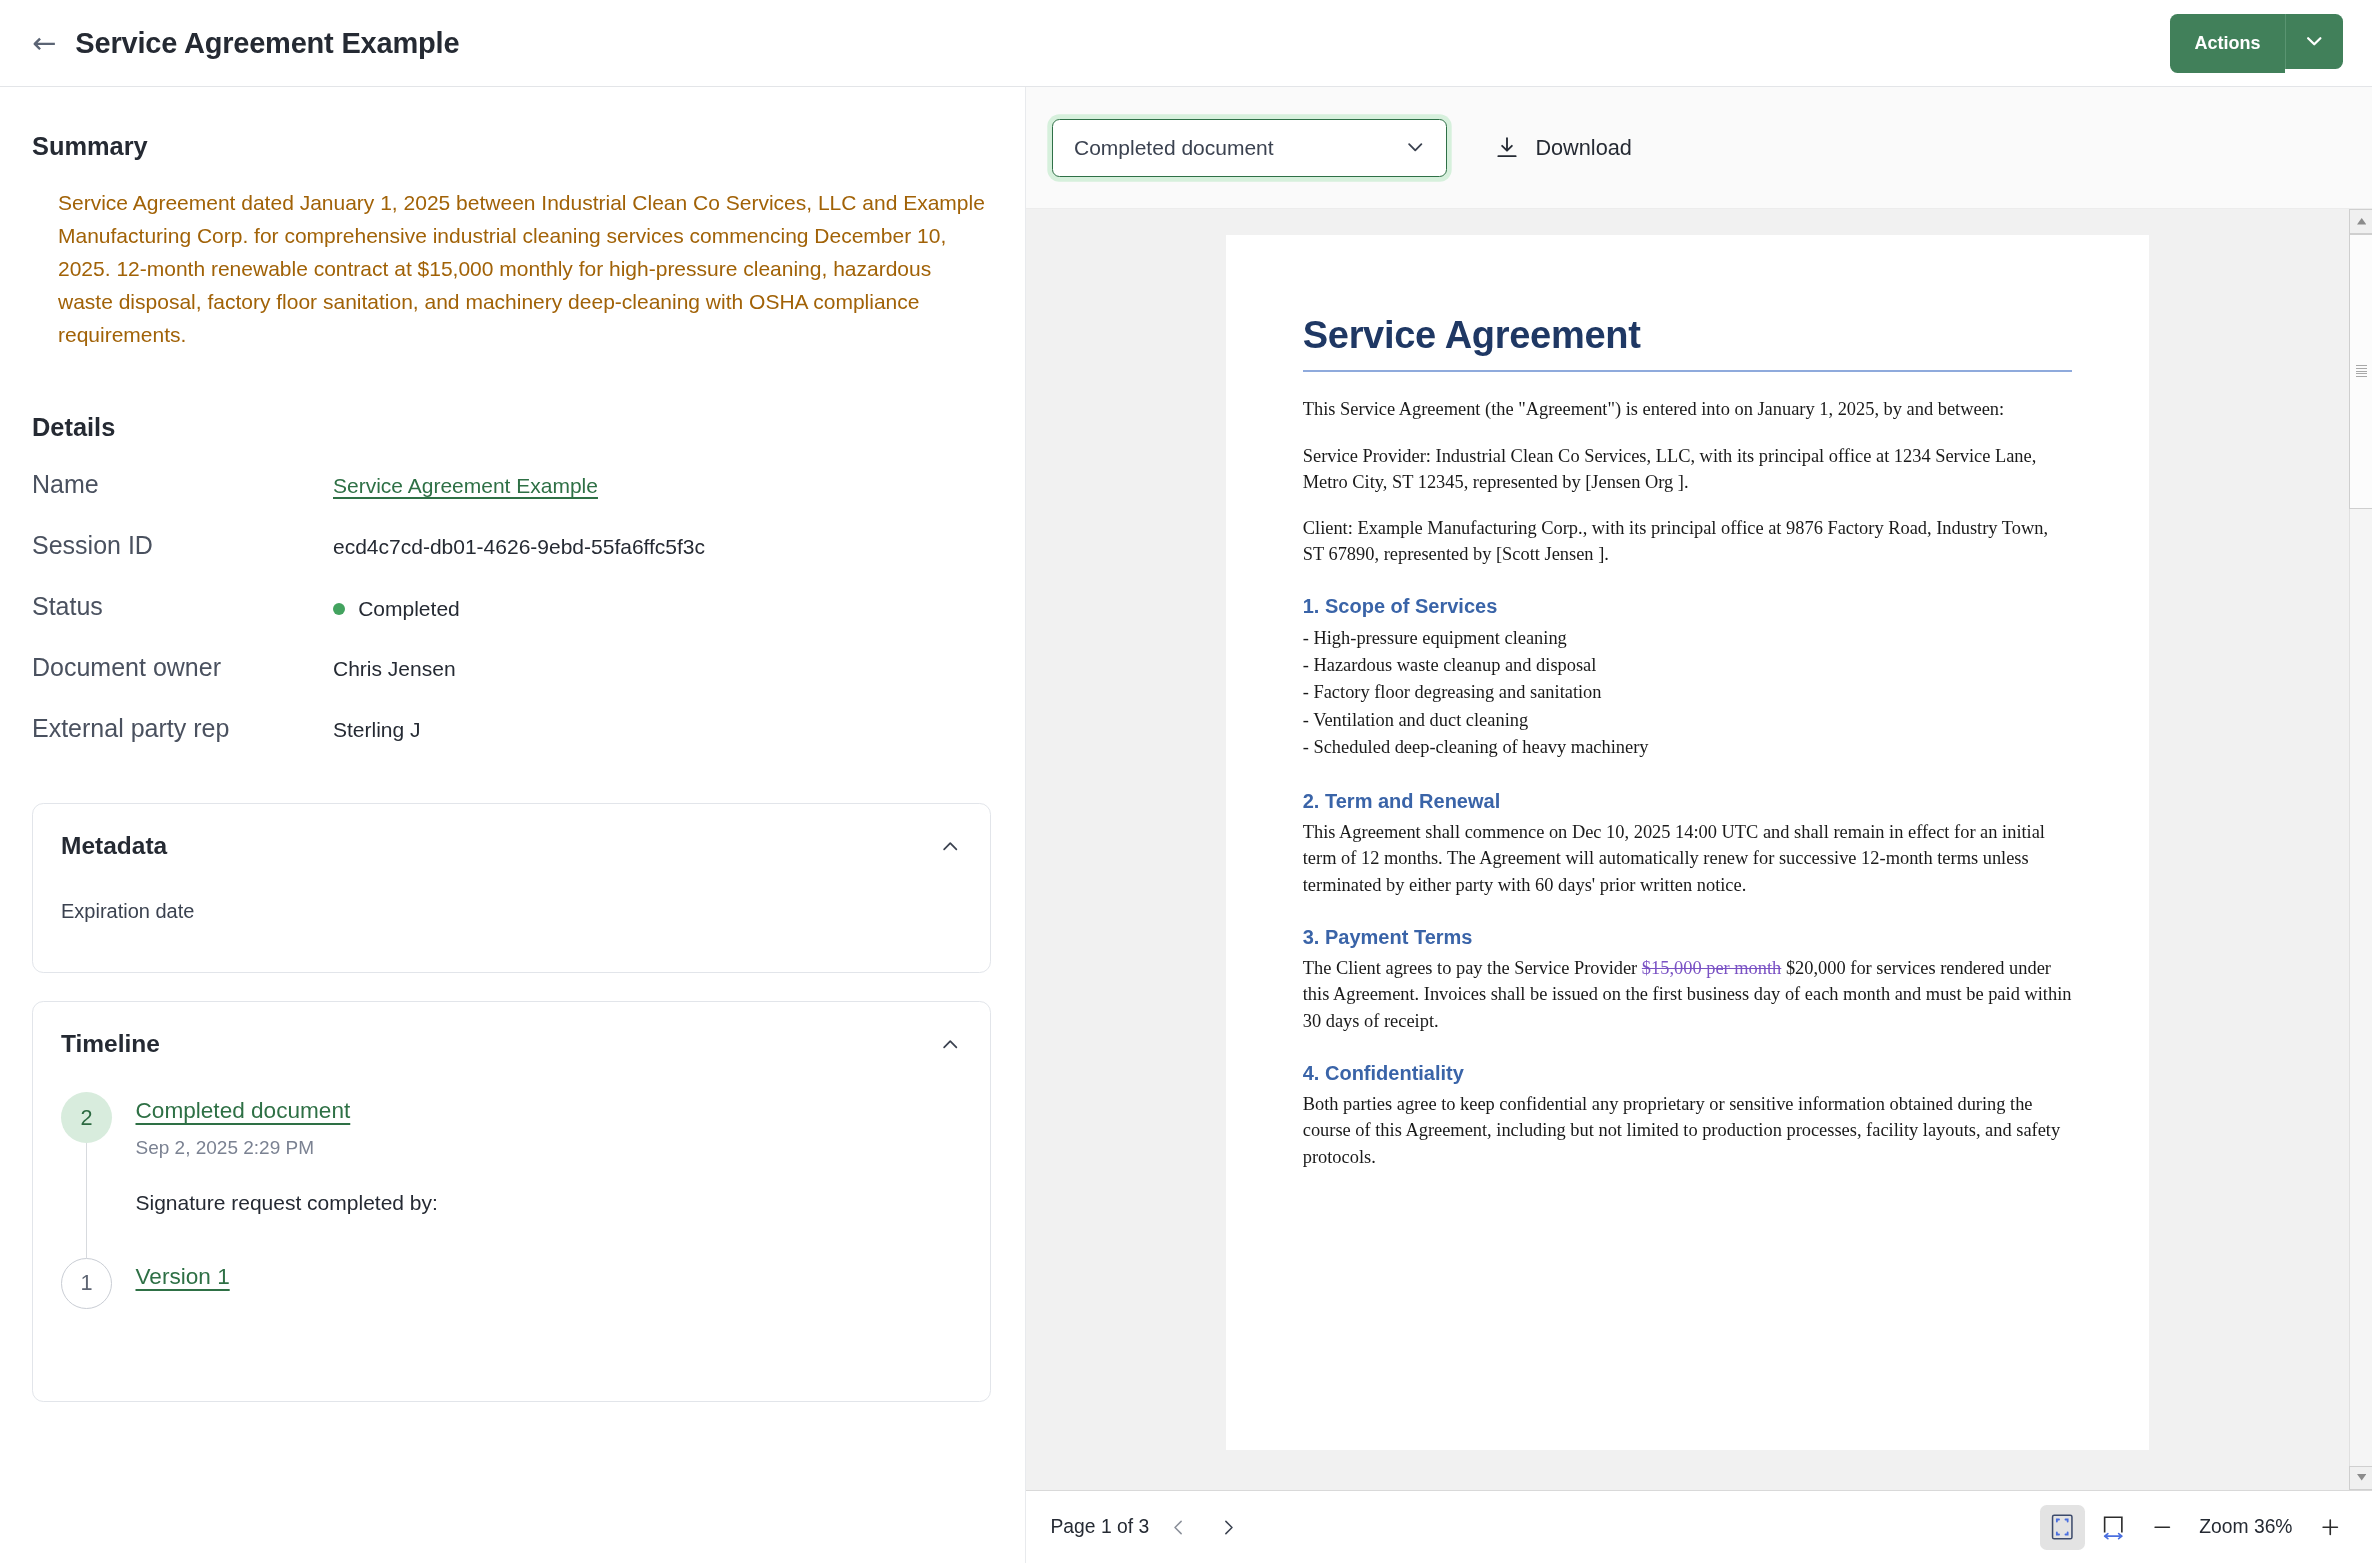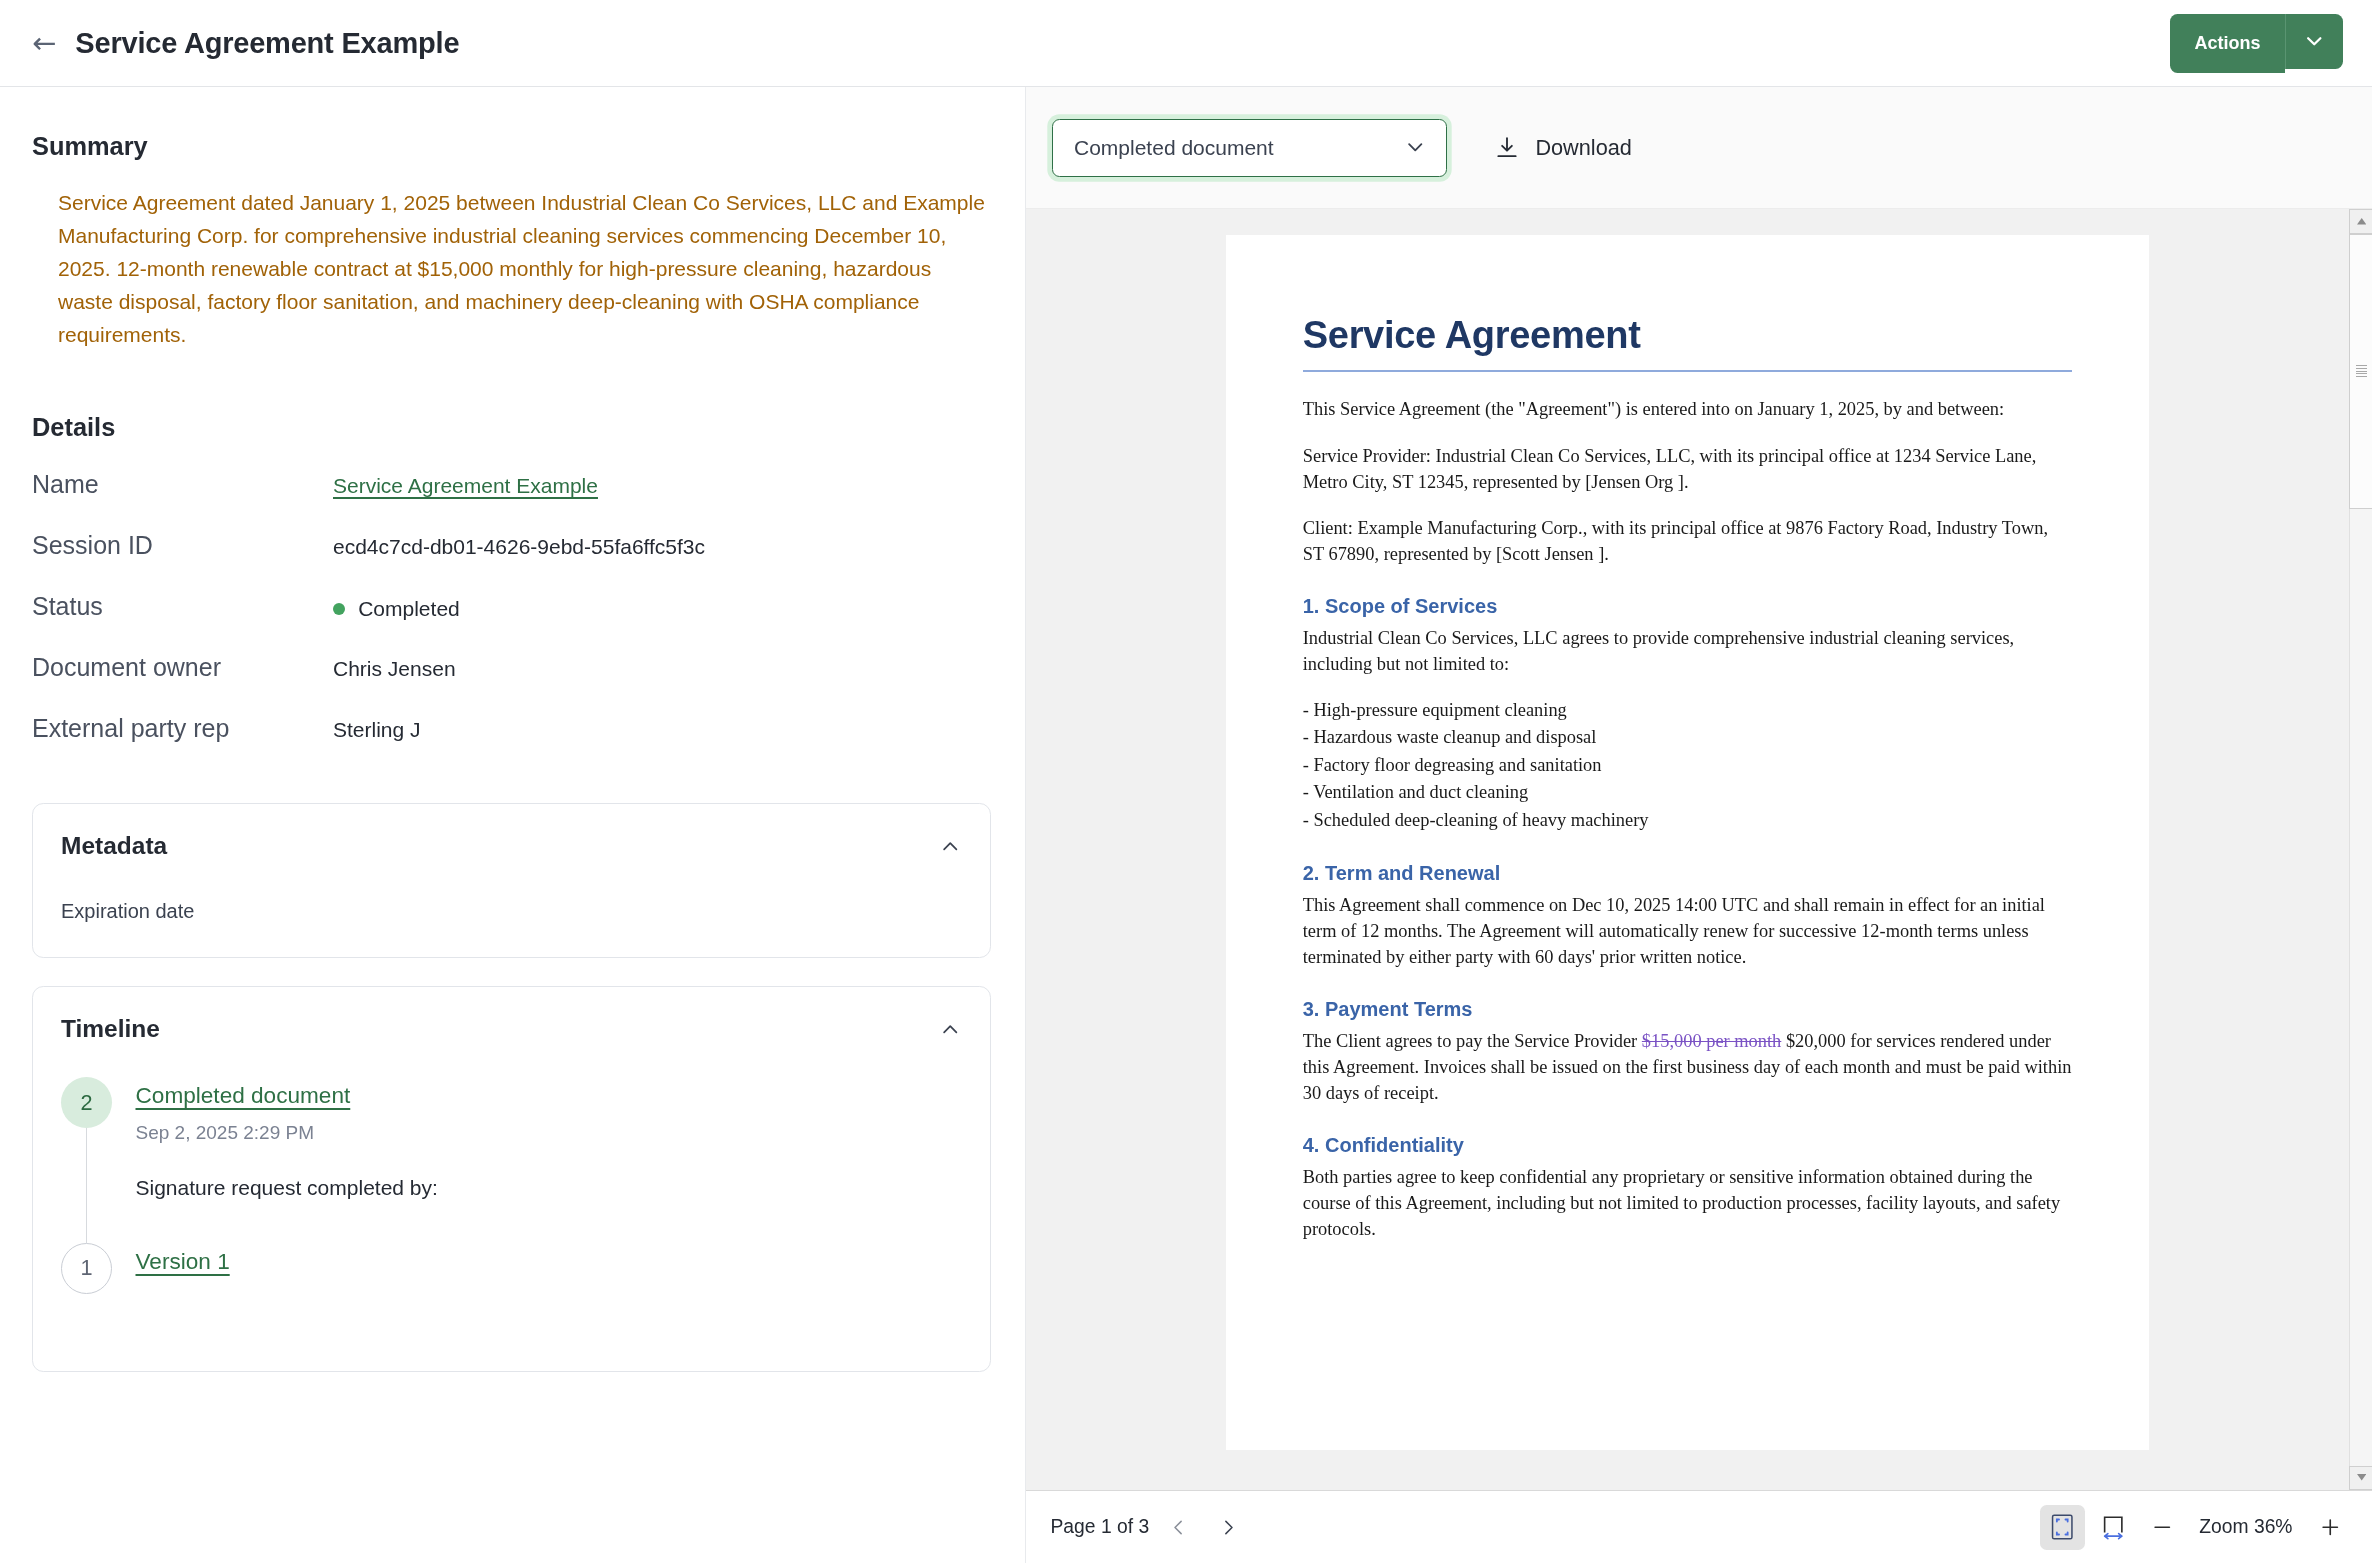"Industrial Clean Co Services, LLC" div.doc-p { html: <div>Industrial Clean Co Services, LLC agrees to provide comprehensive industrial cleaning services, including but not limited to:</div> -> none }
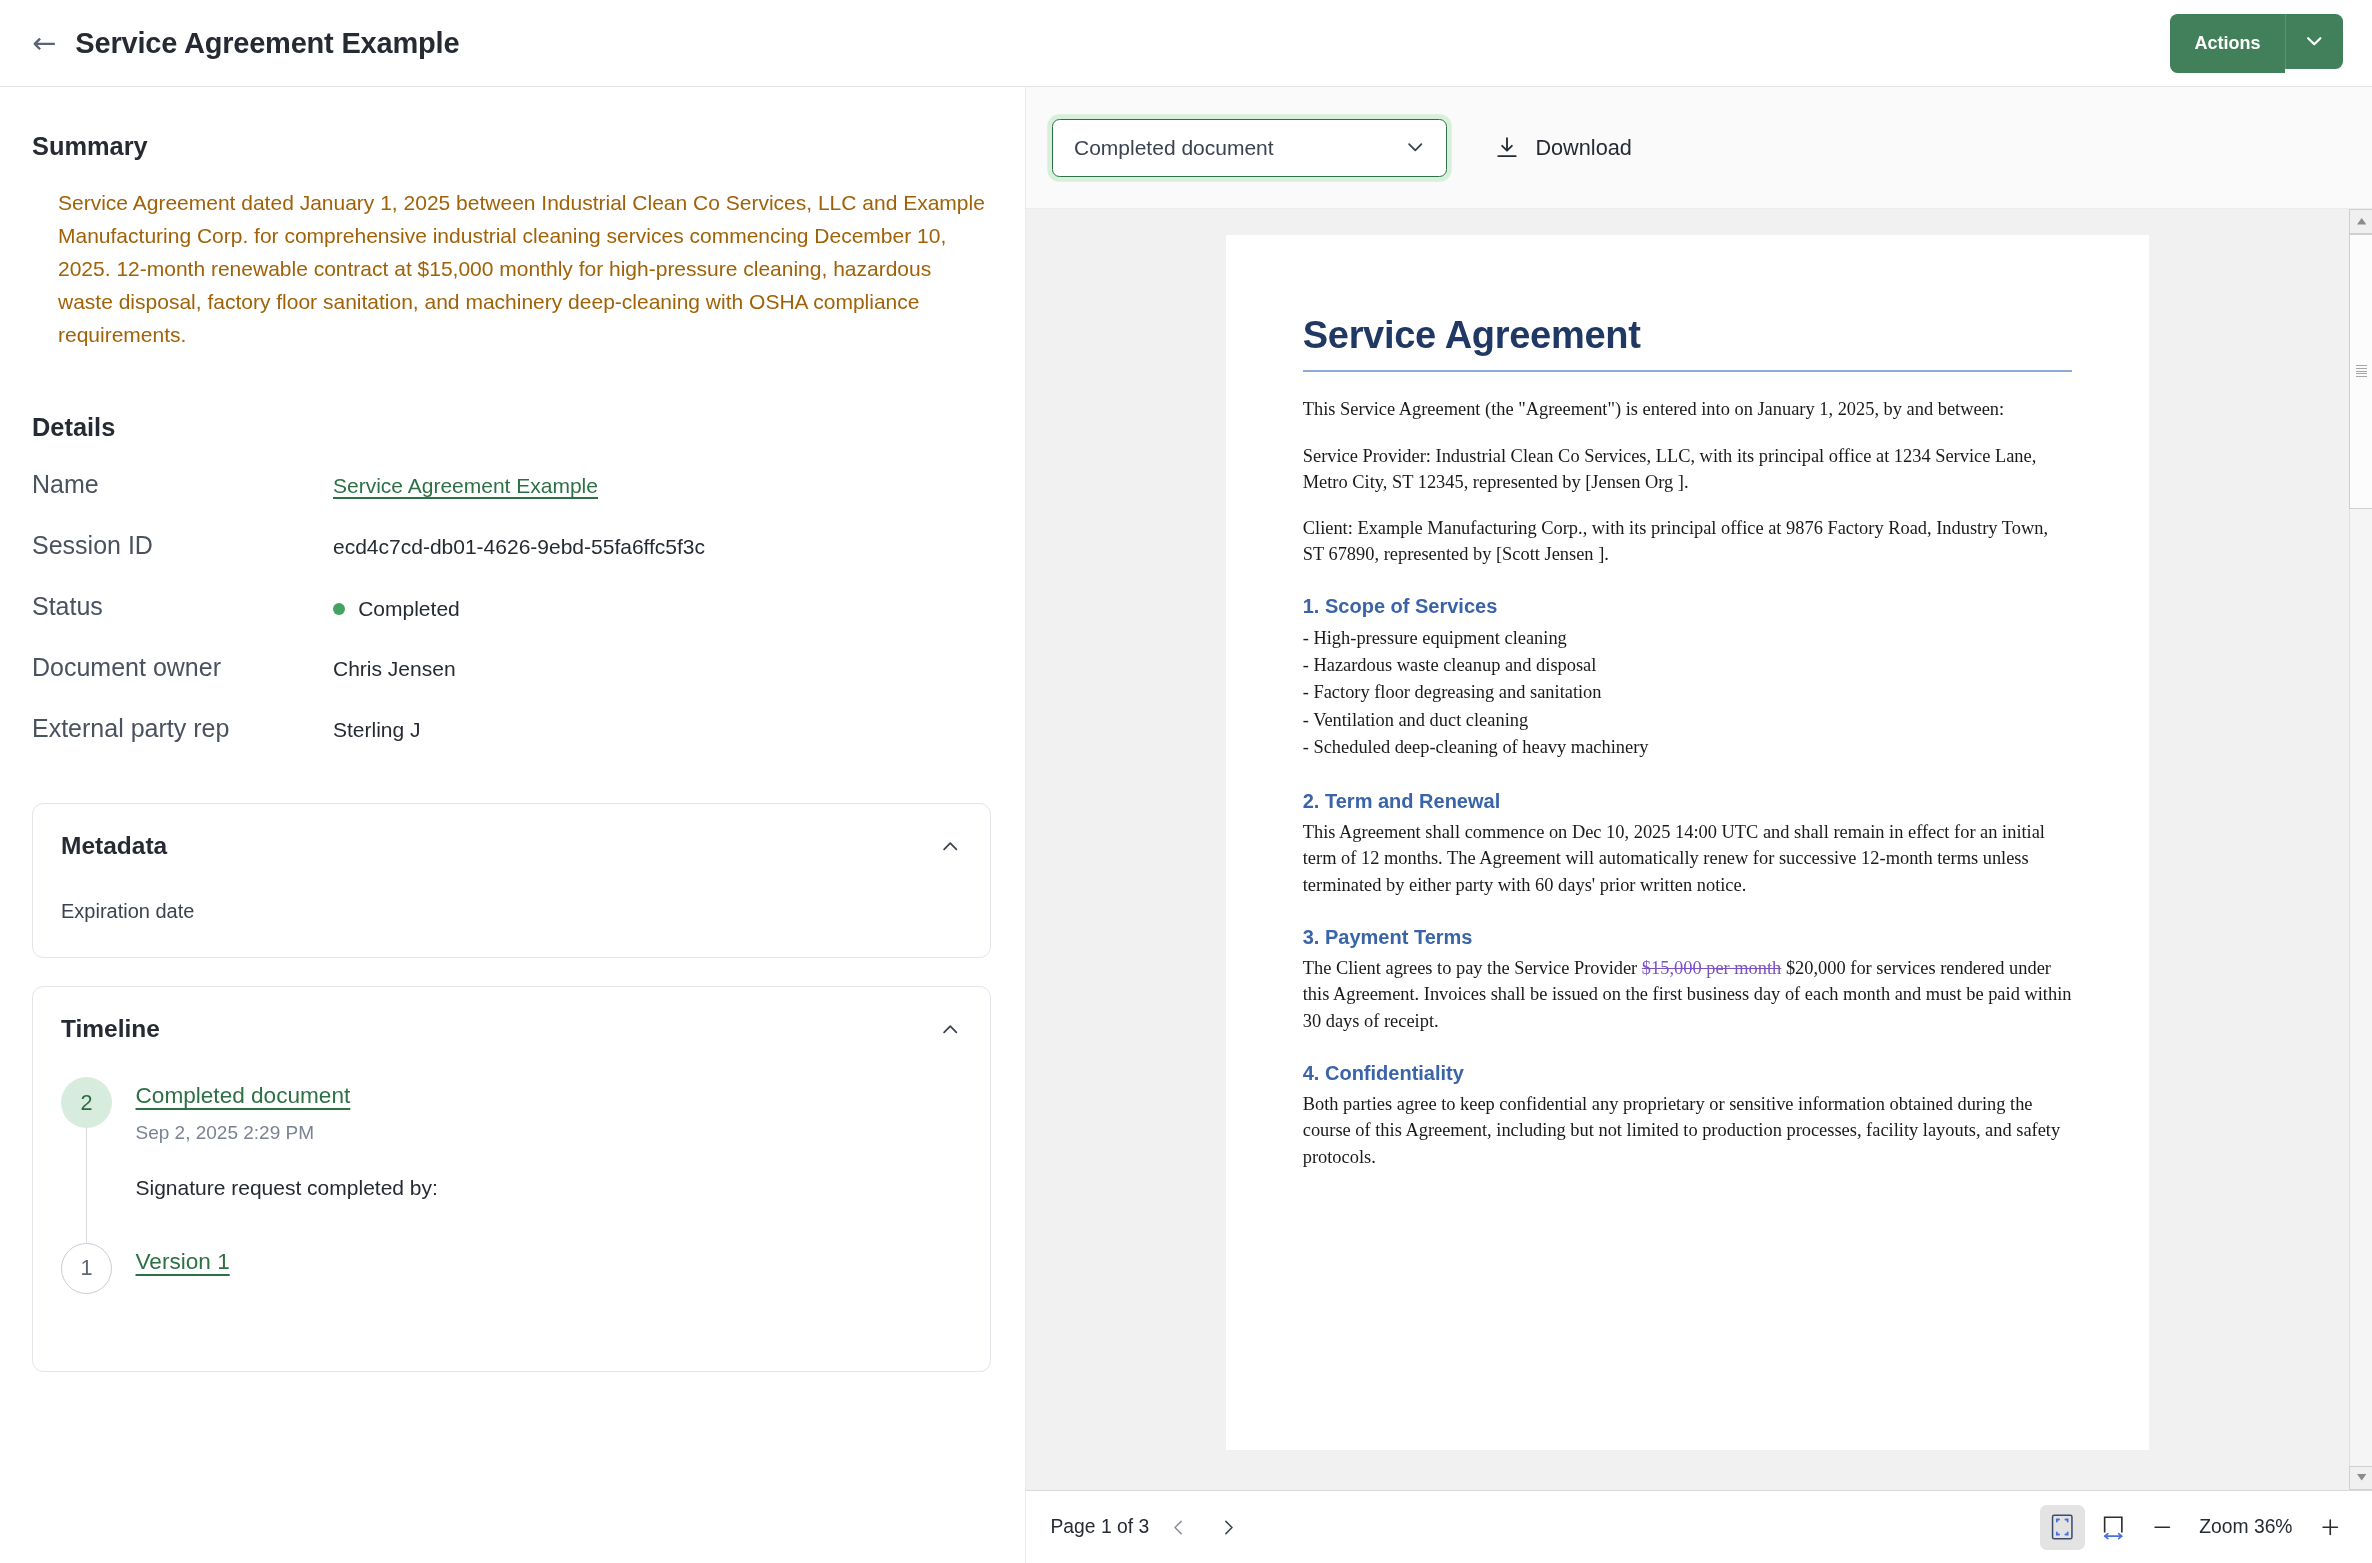"Metadata" .card { padding: 28px 28px 34px 28px -> 28px 28px 49px 28px }
